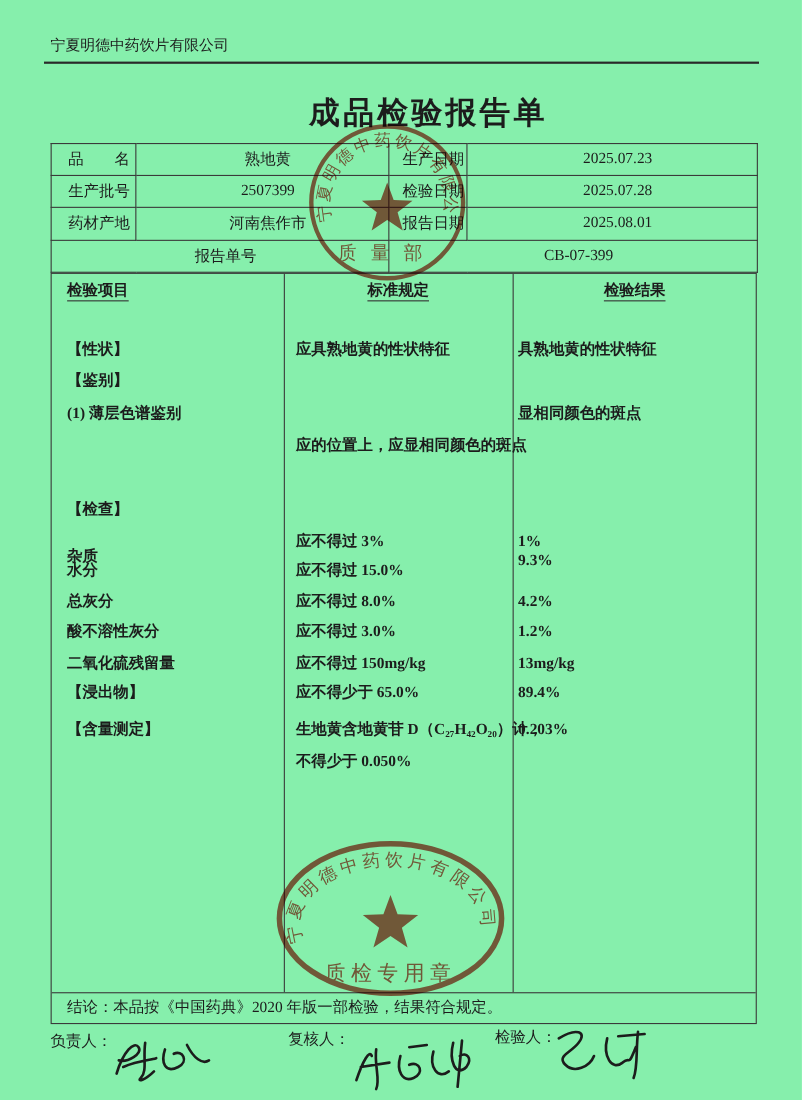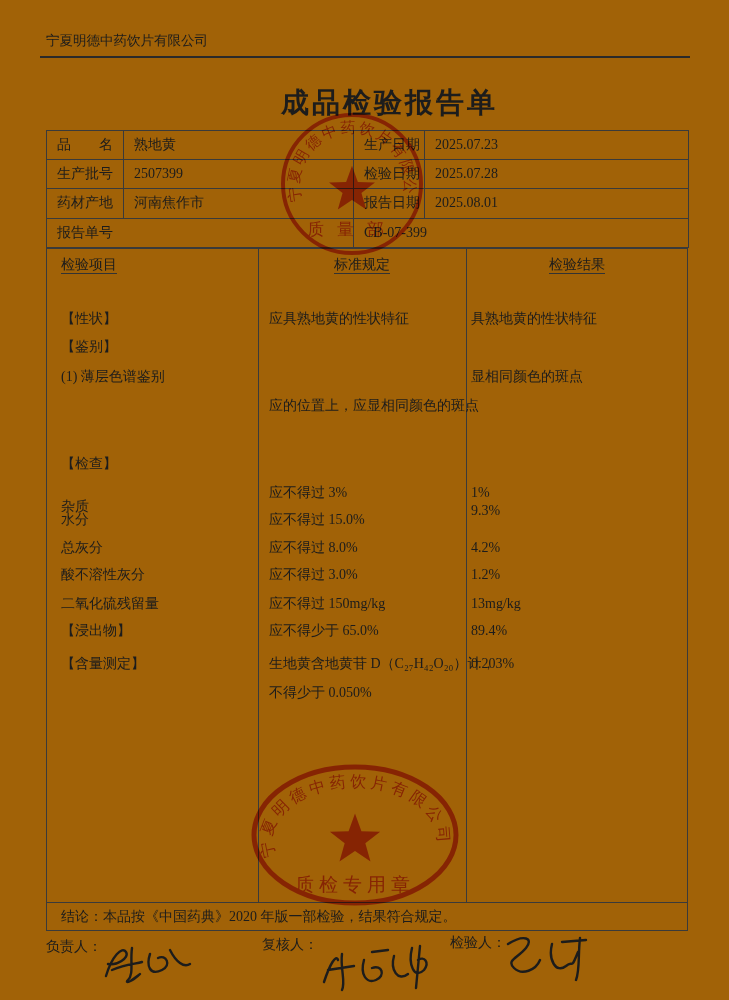"宁夏明德中药饮片有限公司" .page { background: #a16207 -> #86efac }
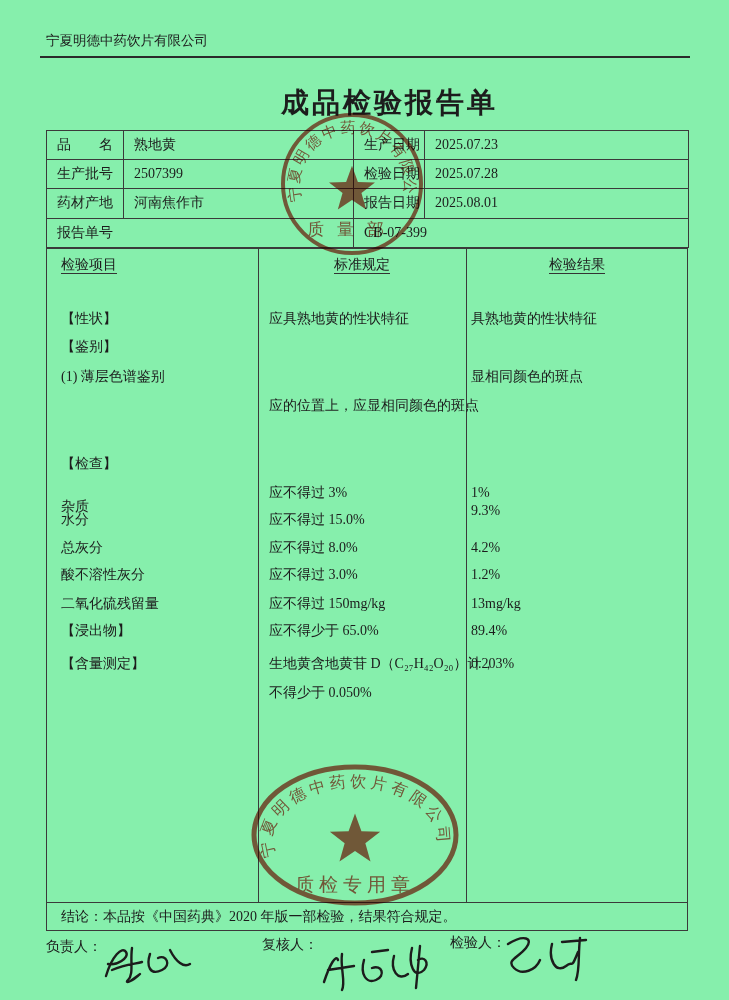"品 名" table.info td { text-align: none -> center }
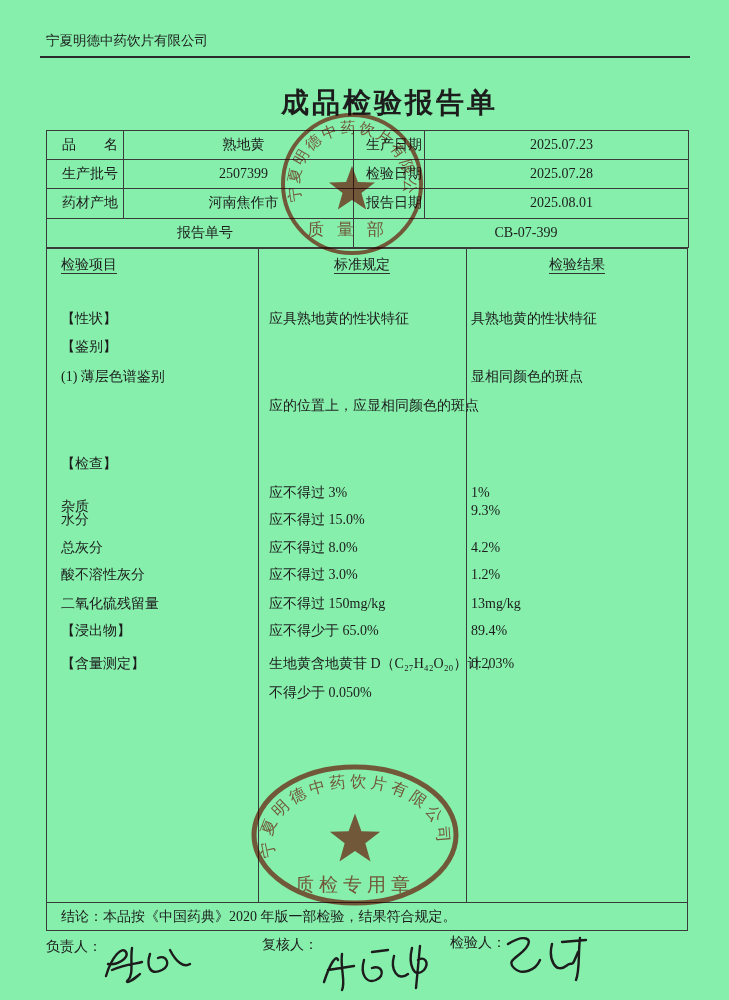"检验项目" .ln { font-weight: none -> bold }
